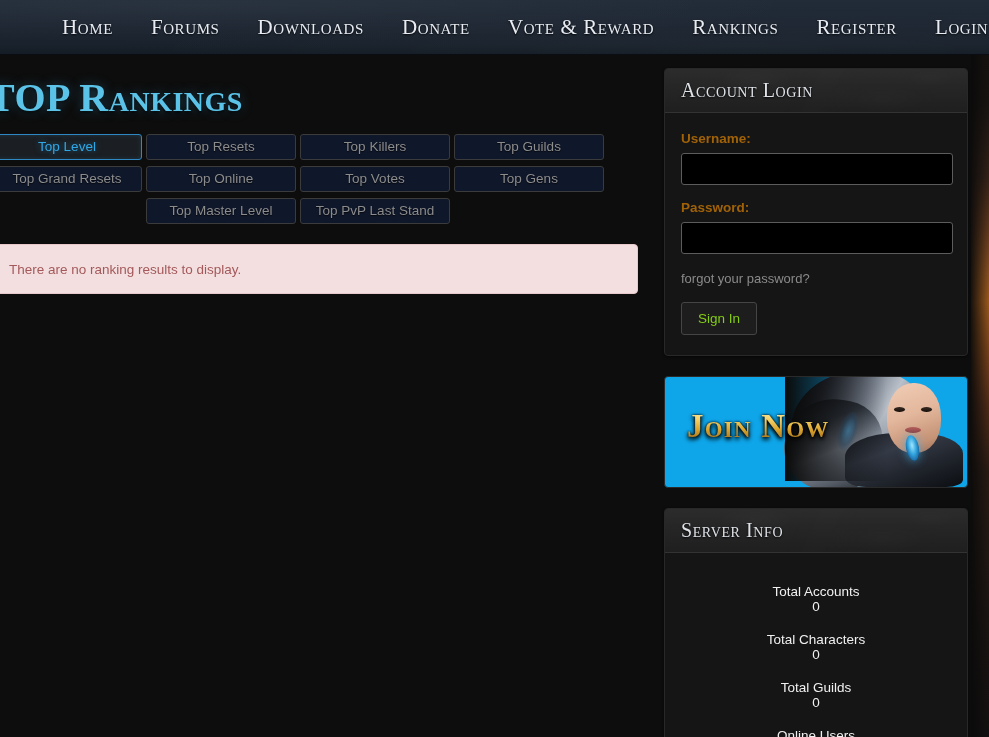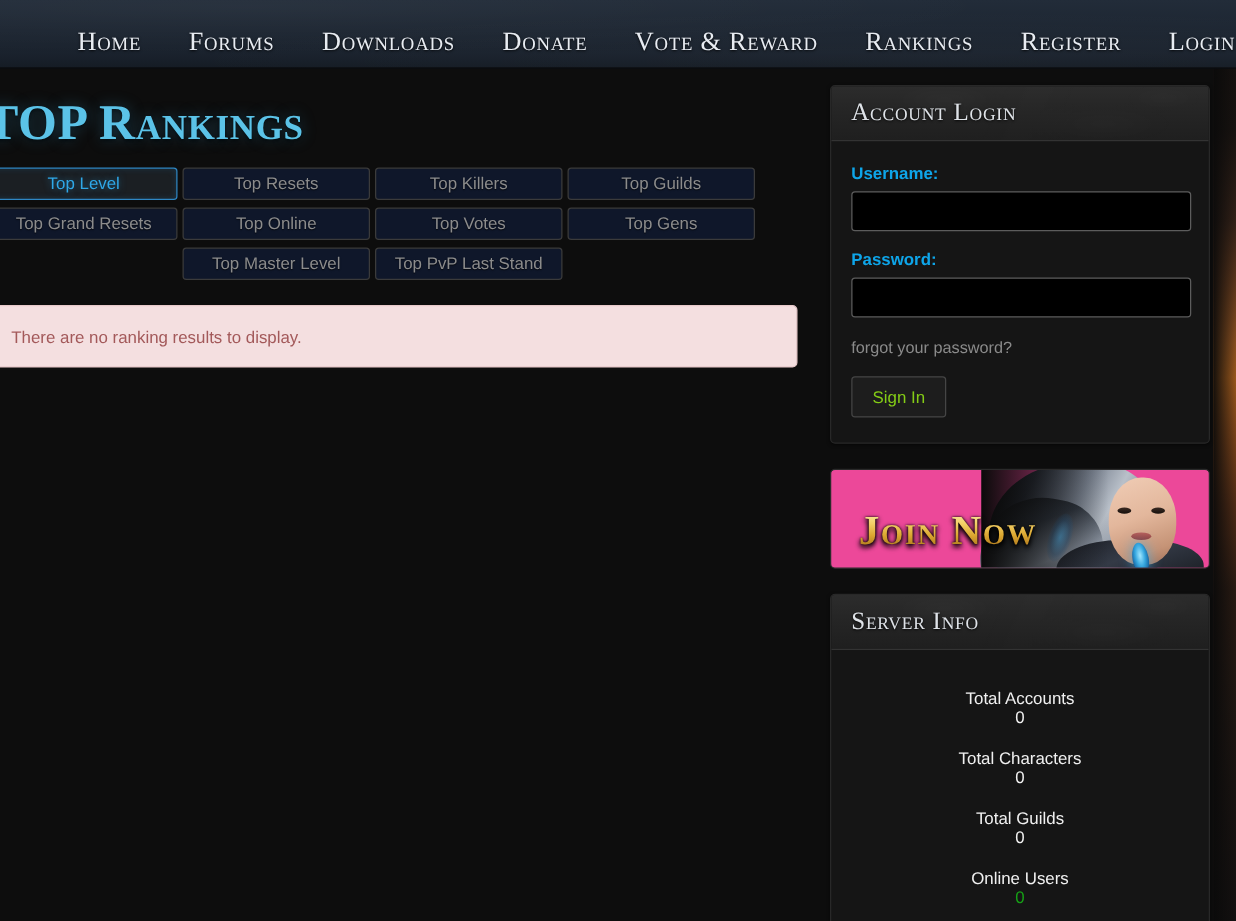"Home" .nav-list { align-items: none -> center; margin-top: 21px -> none }
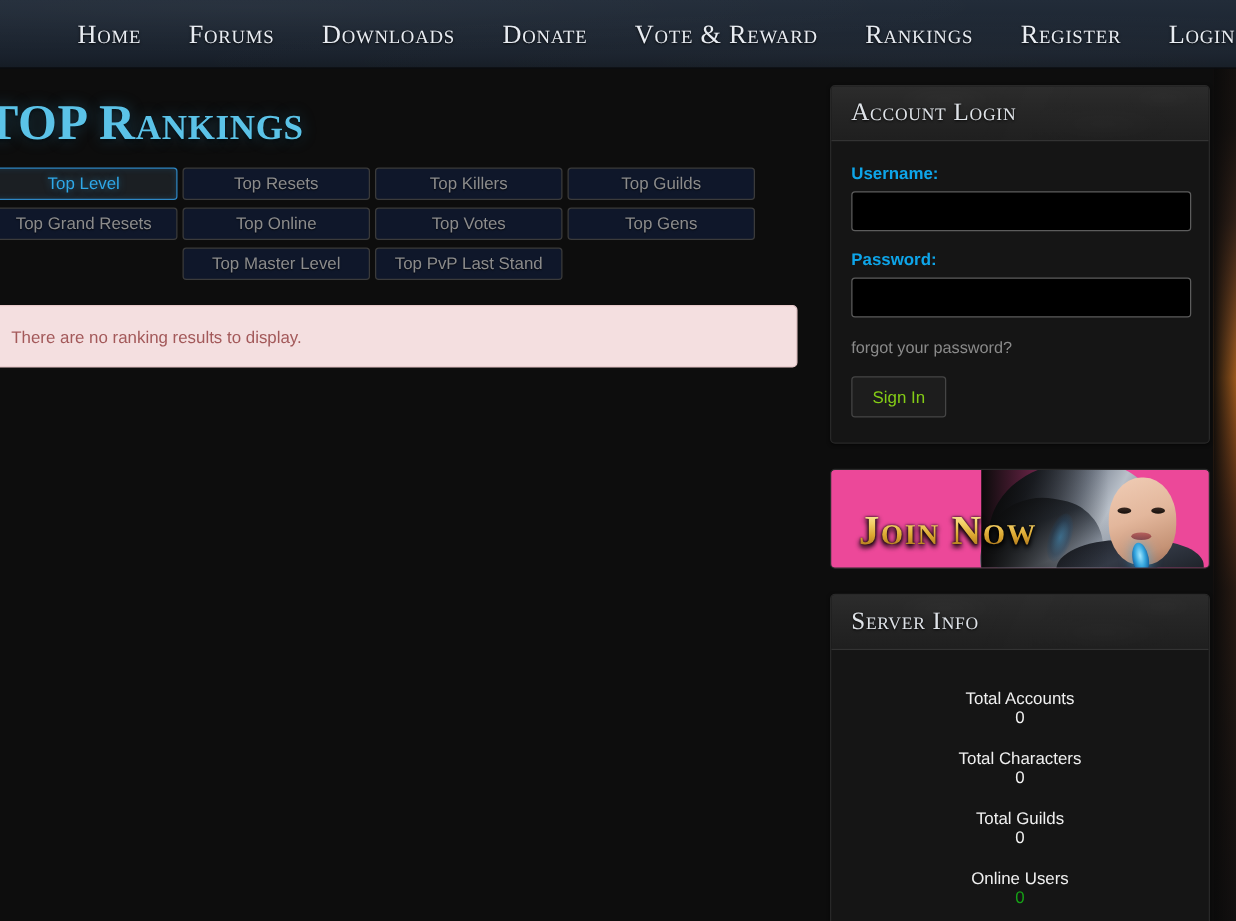"Username:" .field-label { color: #0ea5e9 -> #a16207 }
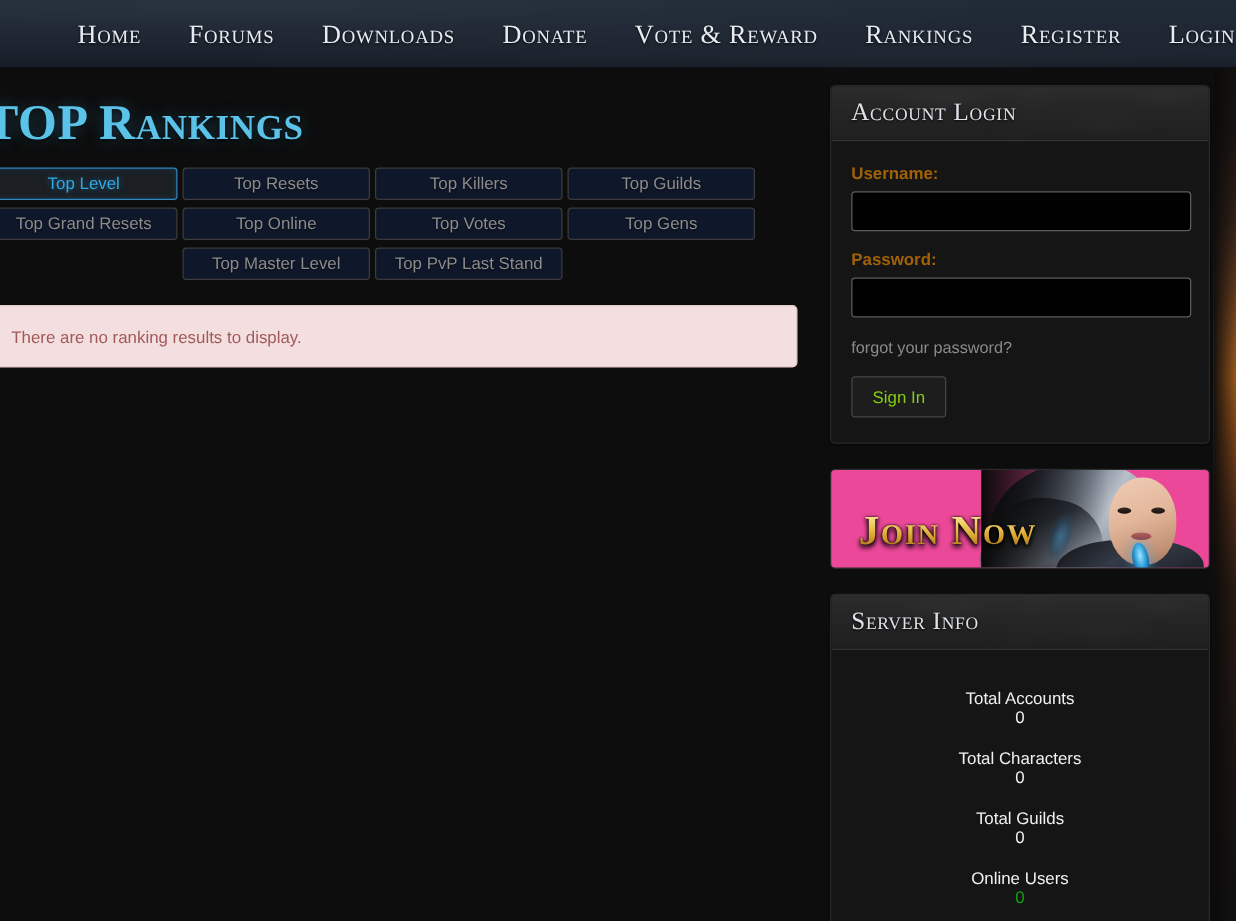"Join Now" #join-banner { background: #ec4899 -> #0ea5e9; height: 80px -> 112px }
